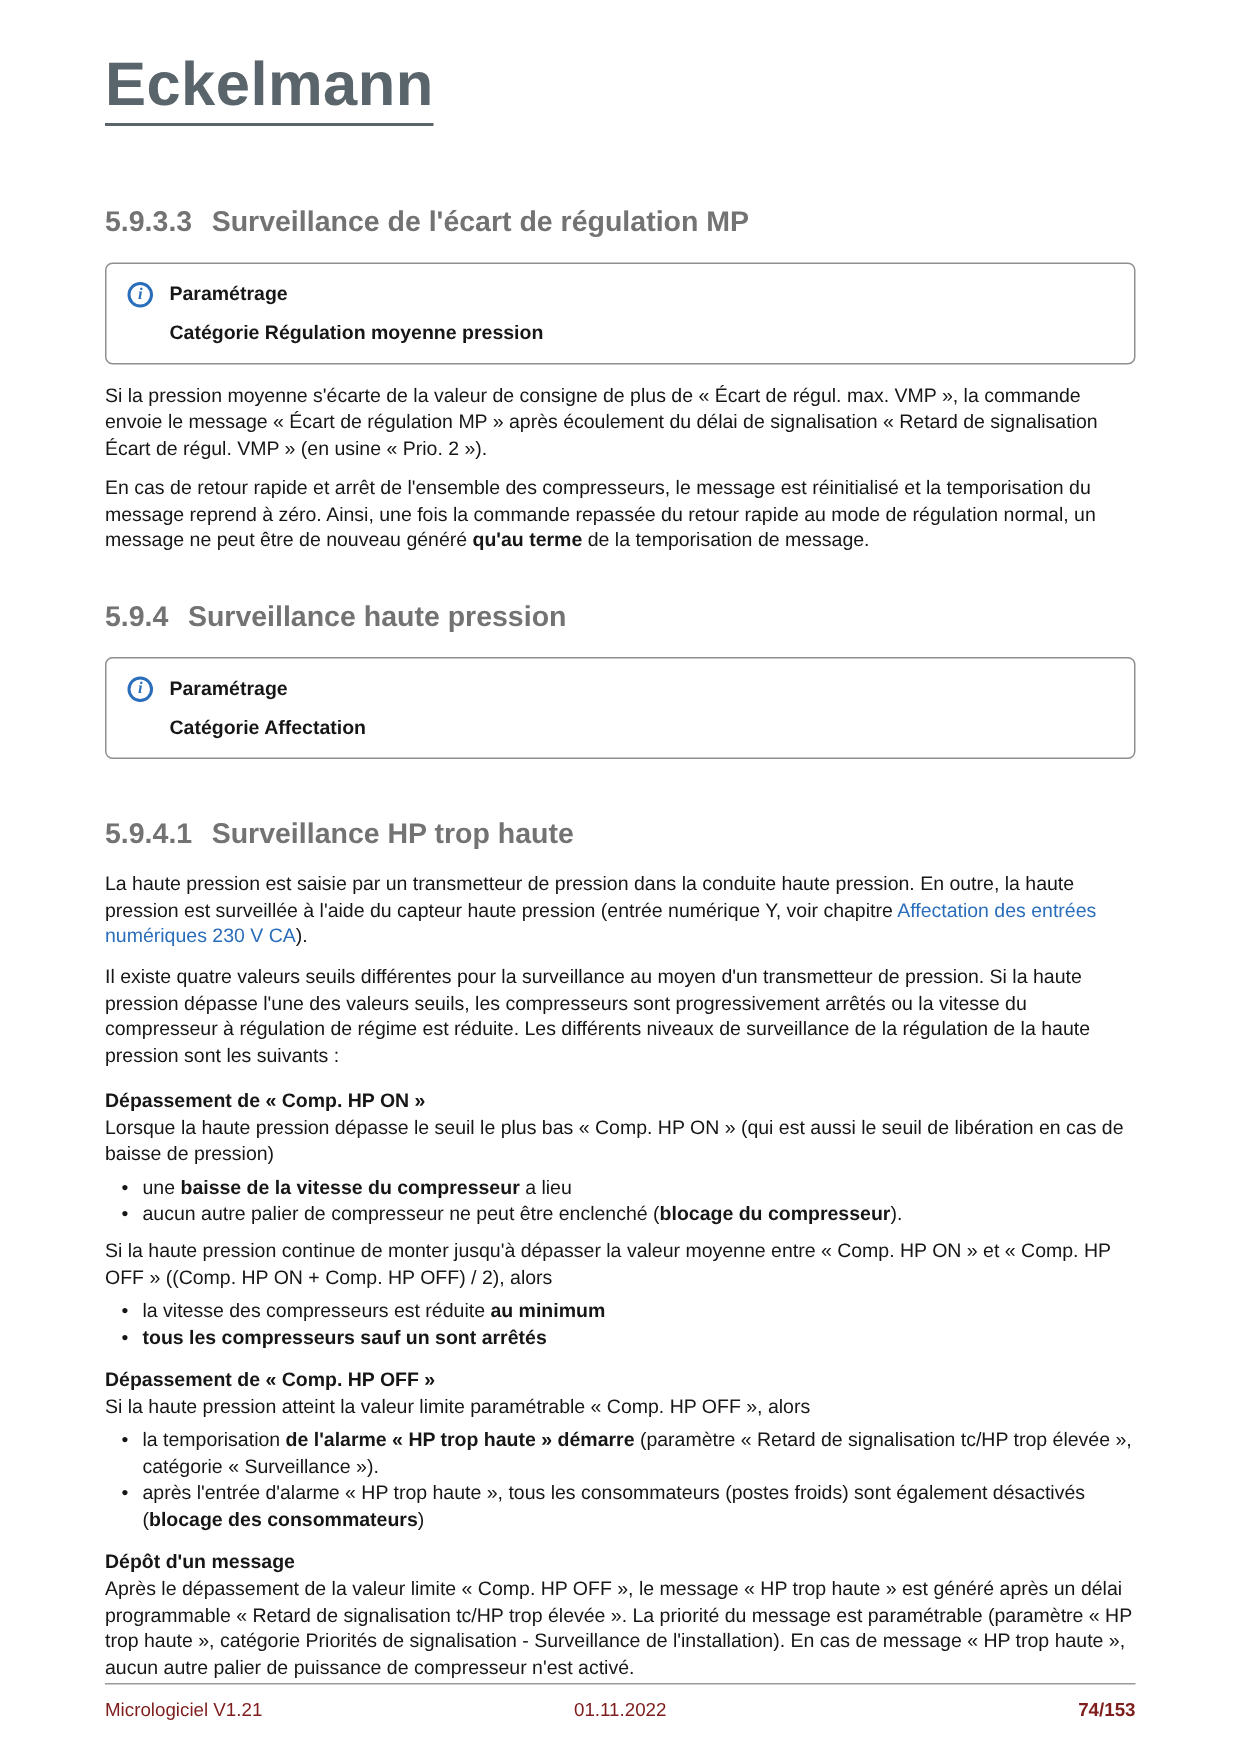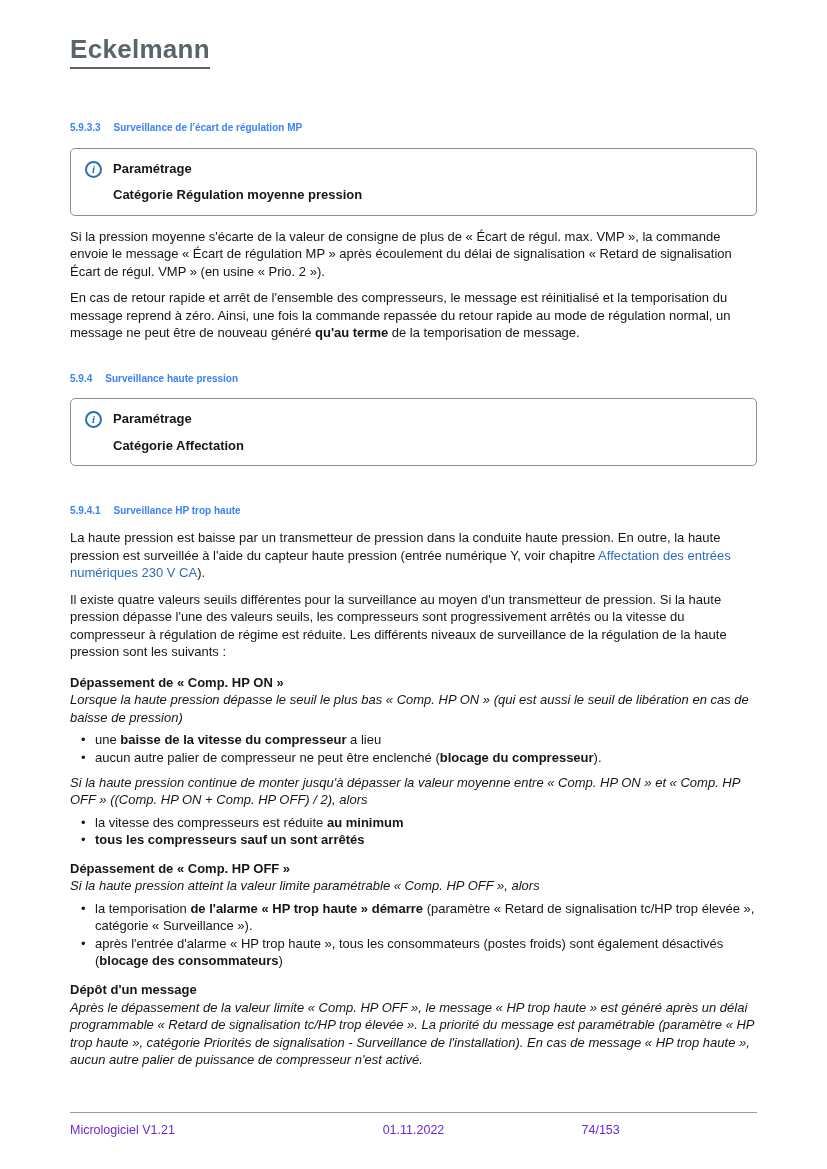"Eckelmann" .logo-text { font-size: 26px -> 41px }
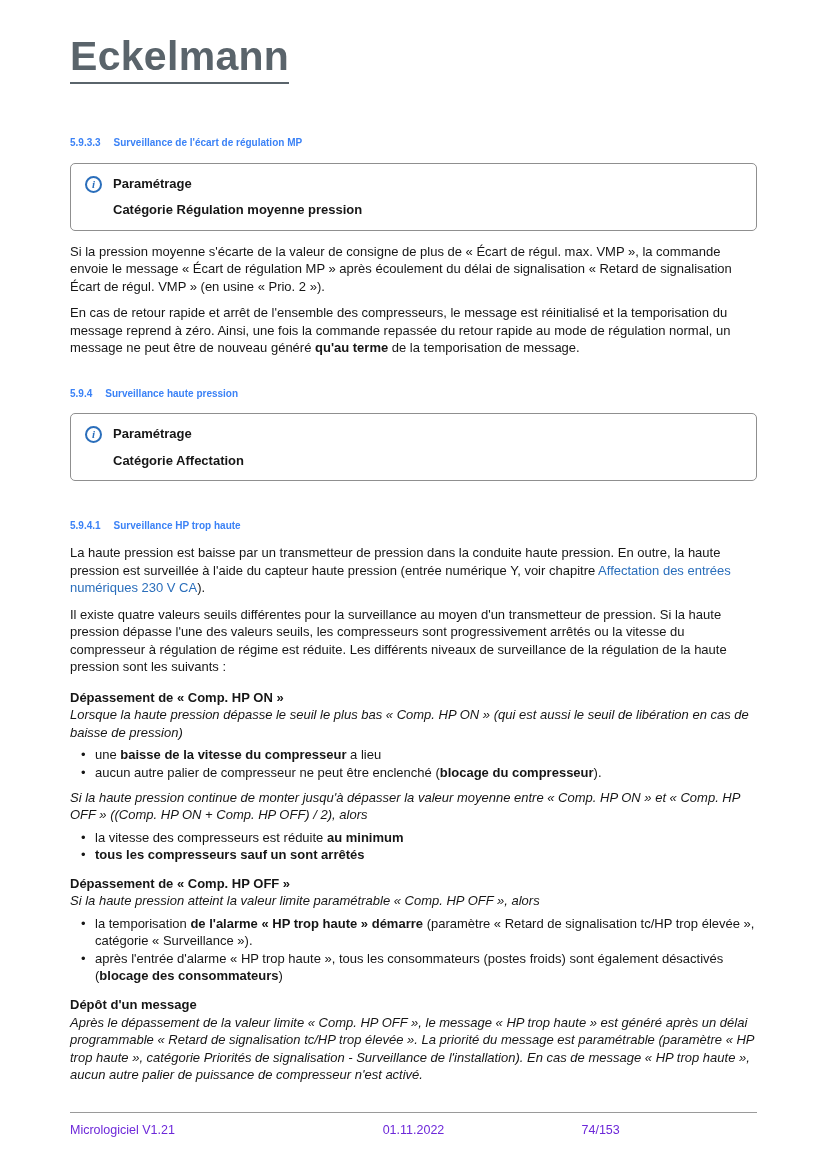"5.9.3.3 Surveillance de l'écart de" .sec-h { color: #3b82f6 -> #737373; font-size: 10px -> 19px }
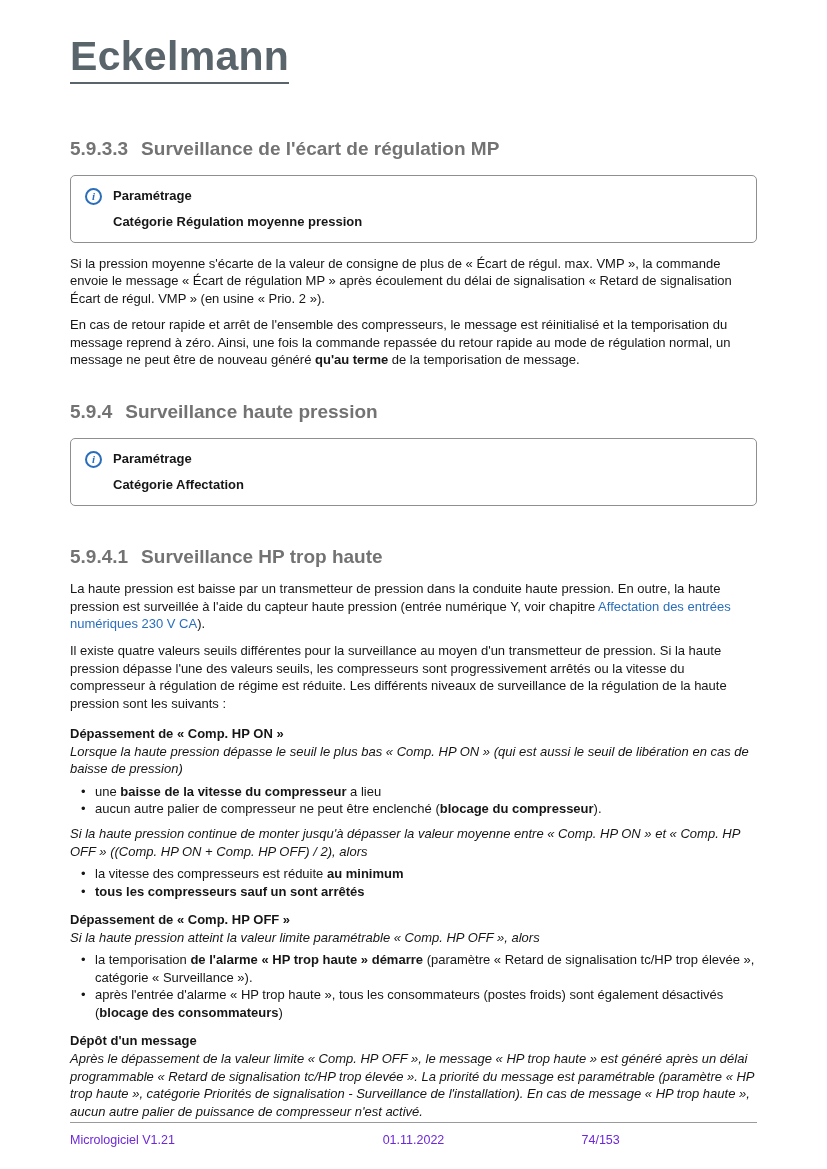"La haute pression est baisse" span { text: baisse -> saisie }
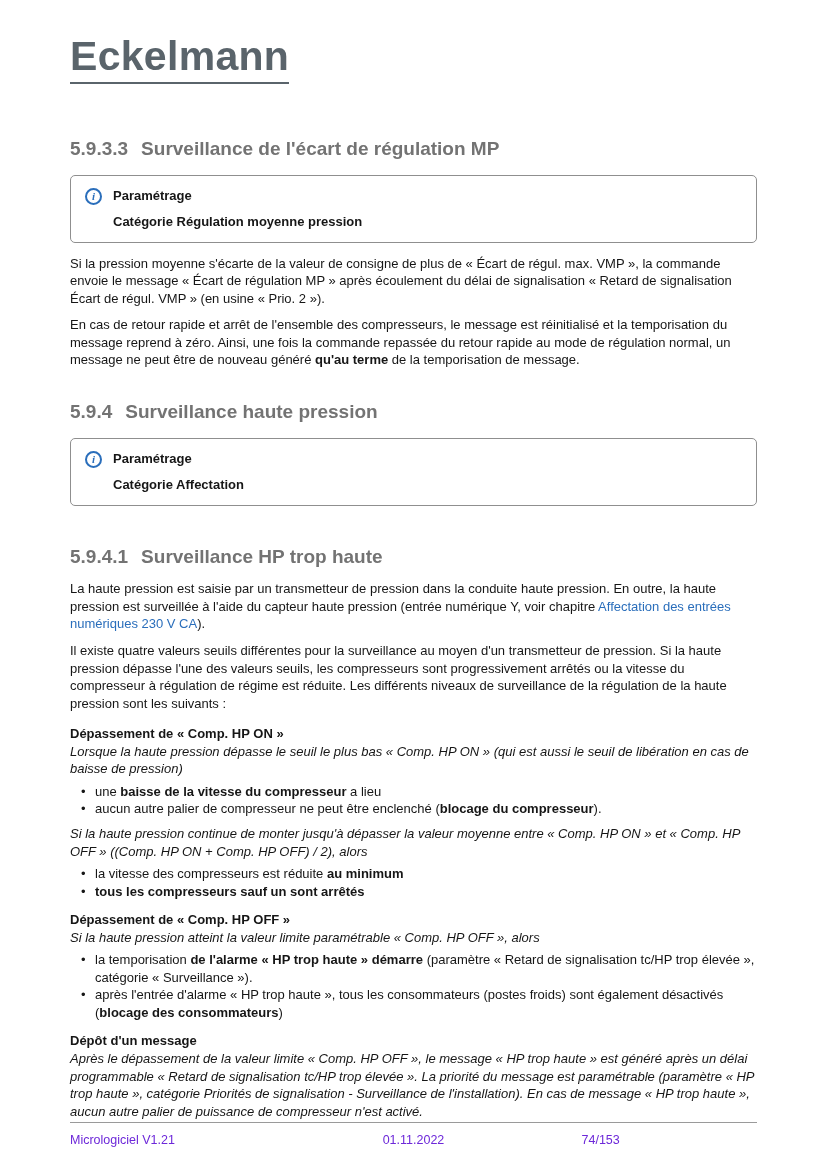"Lorsque la haute pression dépasse" .para.tight { font-style: italic -> none }
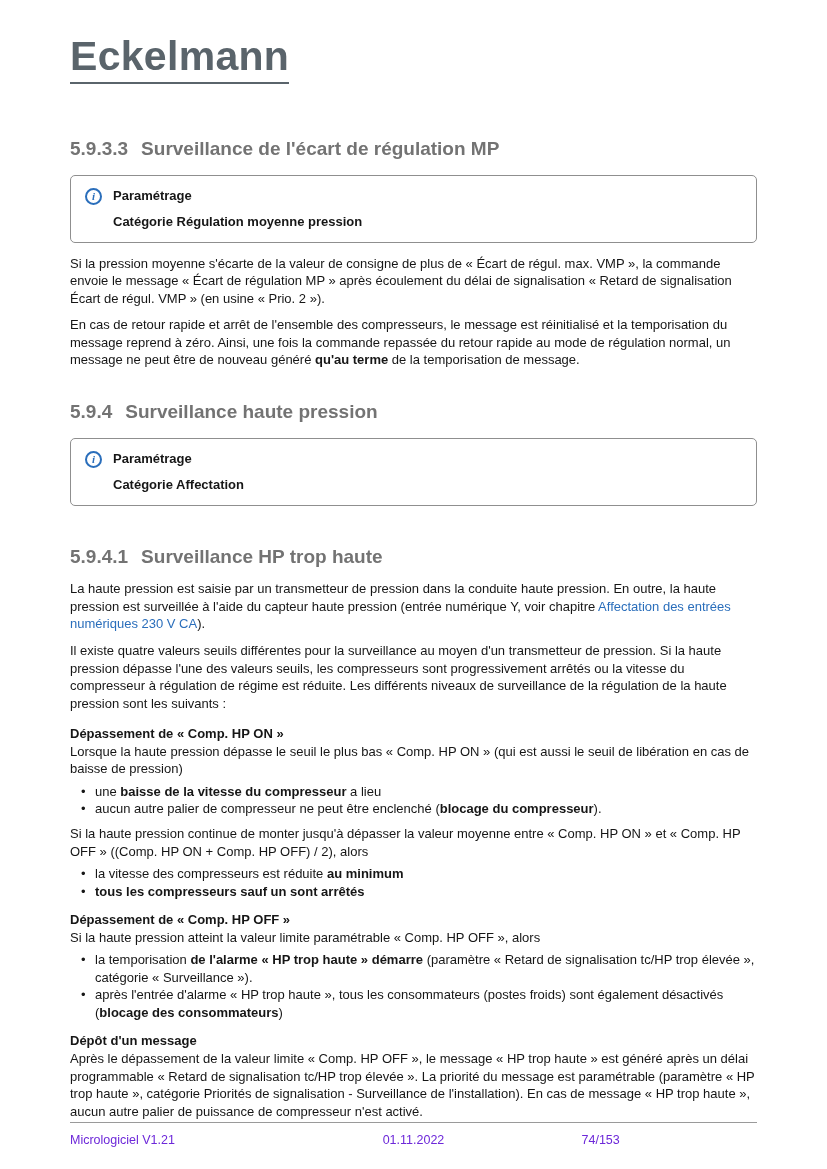"Micrologiciel V1.21" .footer-row { color: #6d28d9 -> #7f1d1d }
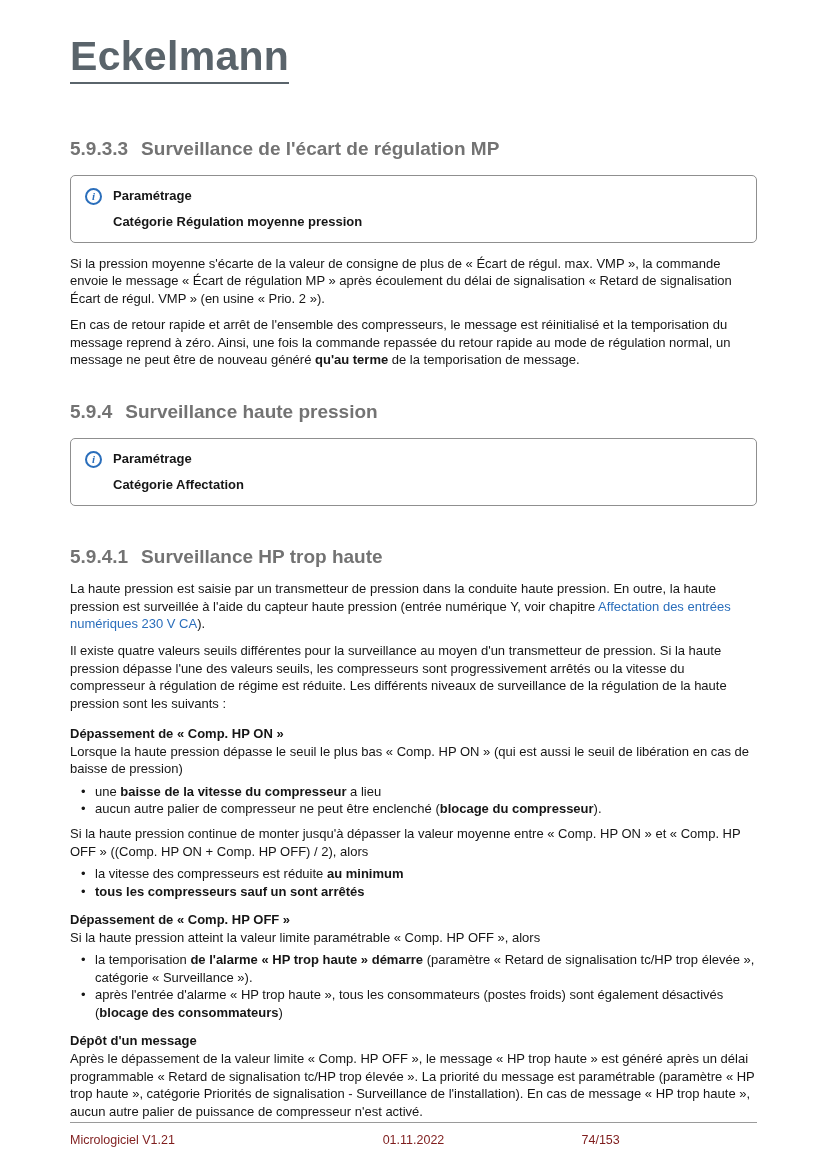"74/153" .footer-right { font-weight: none -> bold; text-align: center -> right }
